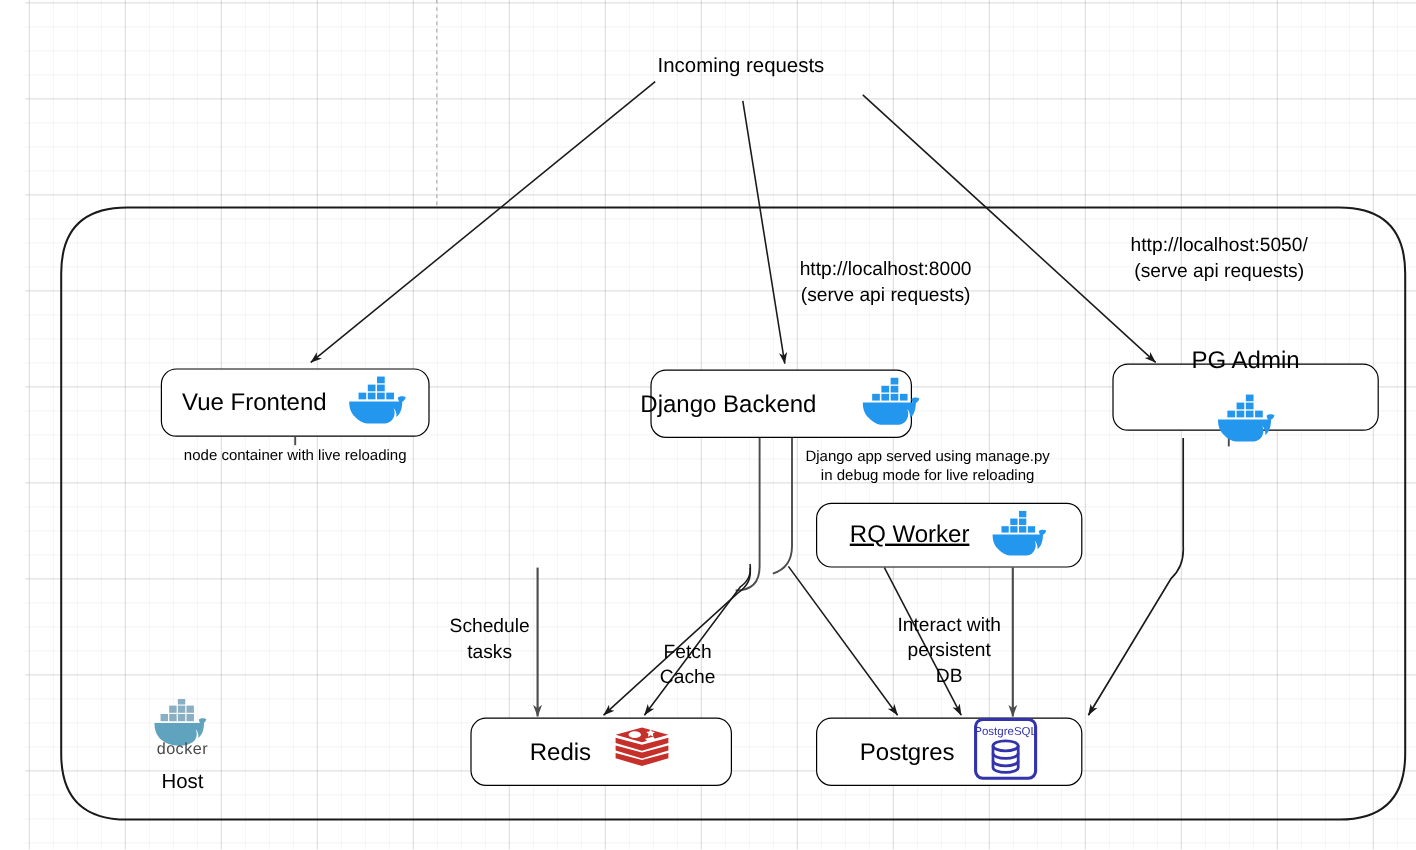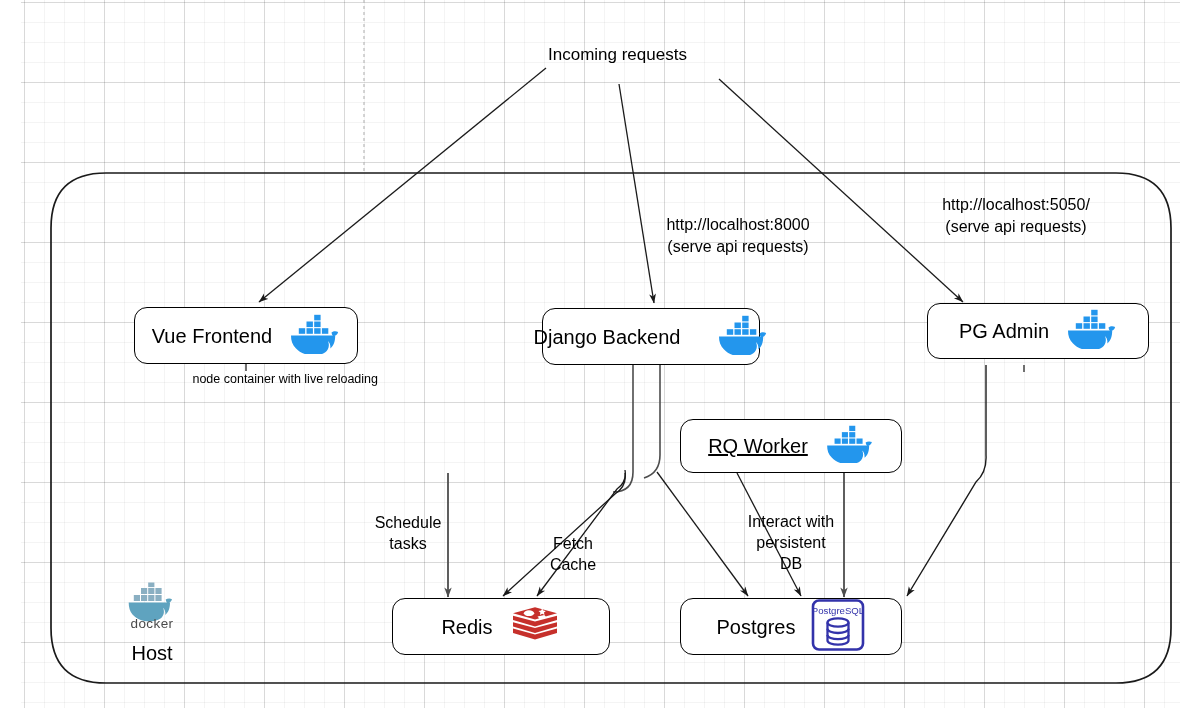"PG Admin" div.node { flex-direction: none -> column }
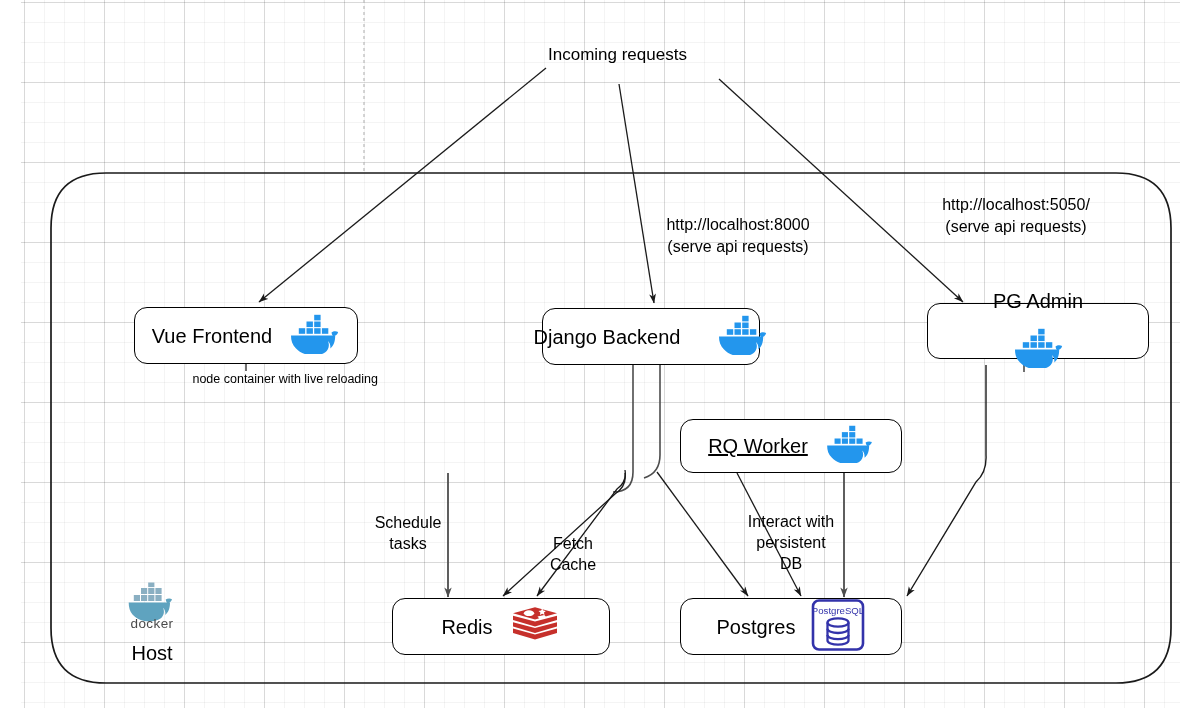"node container with live reloading" div.caption { text-align: right -> none }
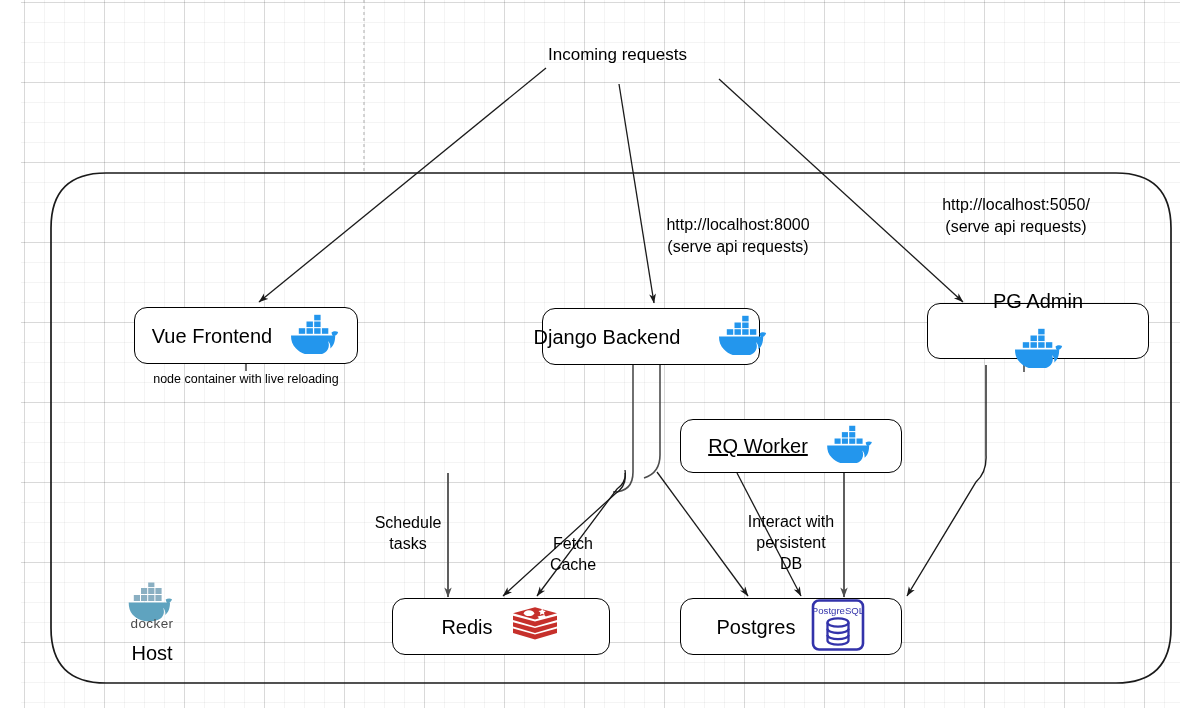"Django app served using manage.py" div.caption { html: none -> <div>Django app served using manage.py in debug mode for live reloading</div> }
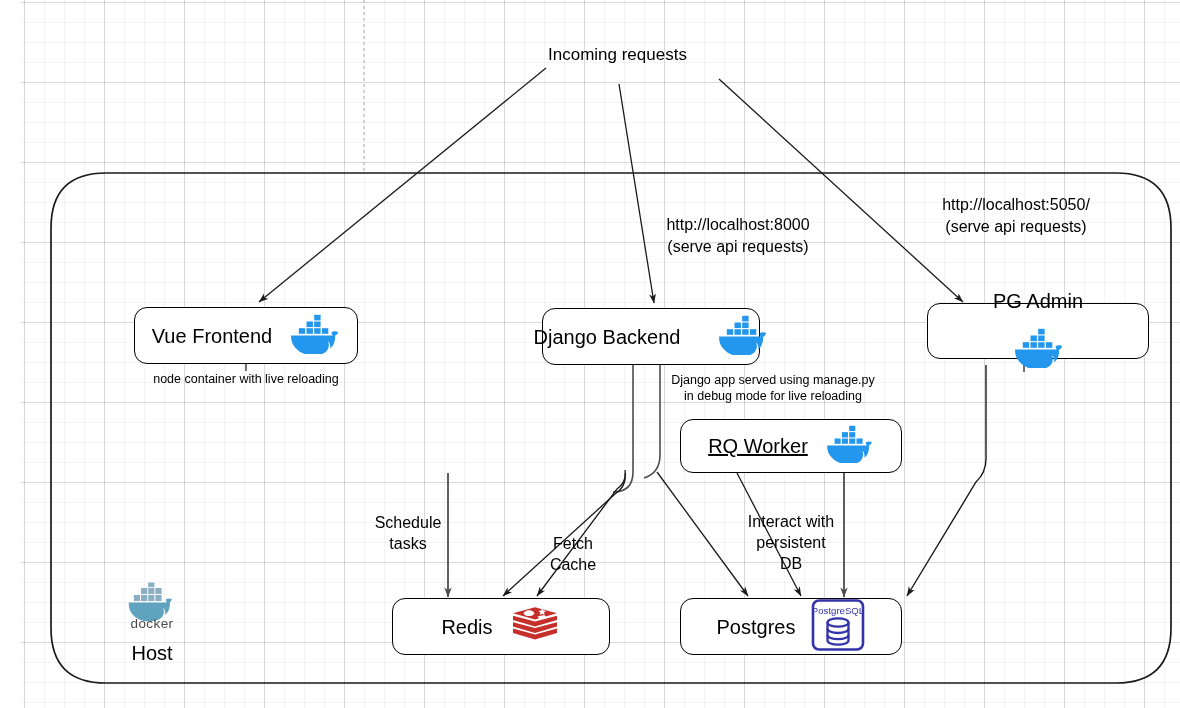"Host" .host-logo-caption { font-size: 20px -> 17px }
